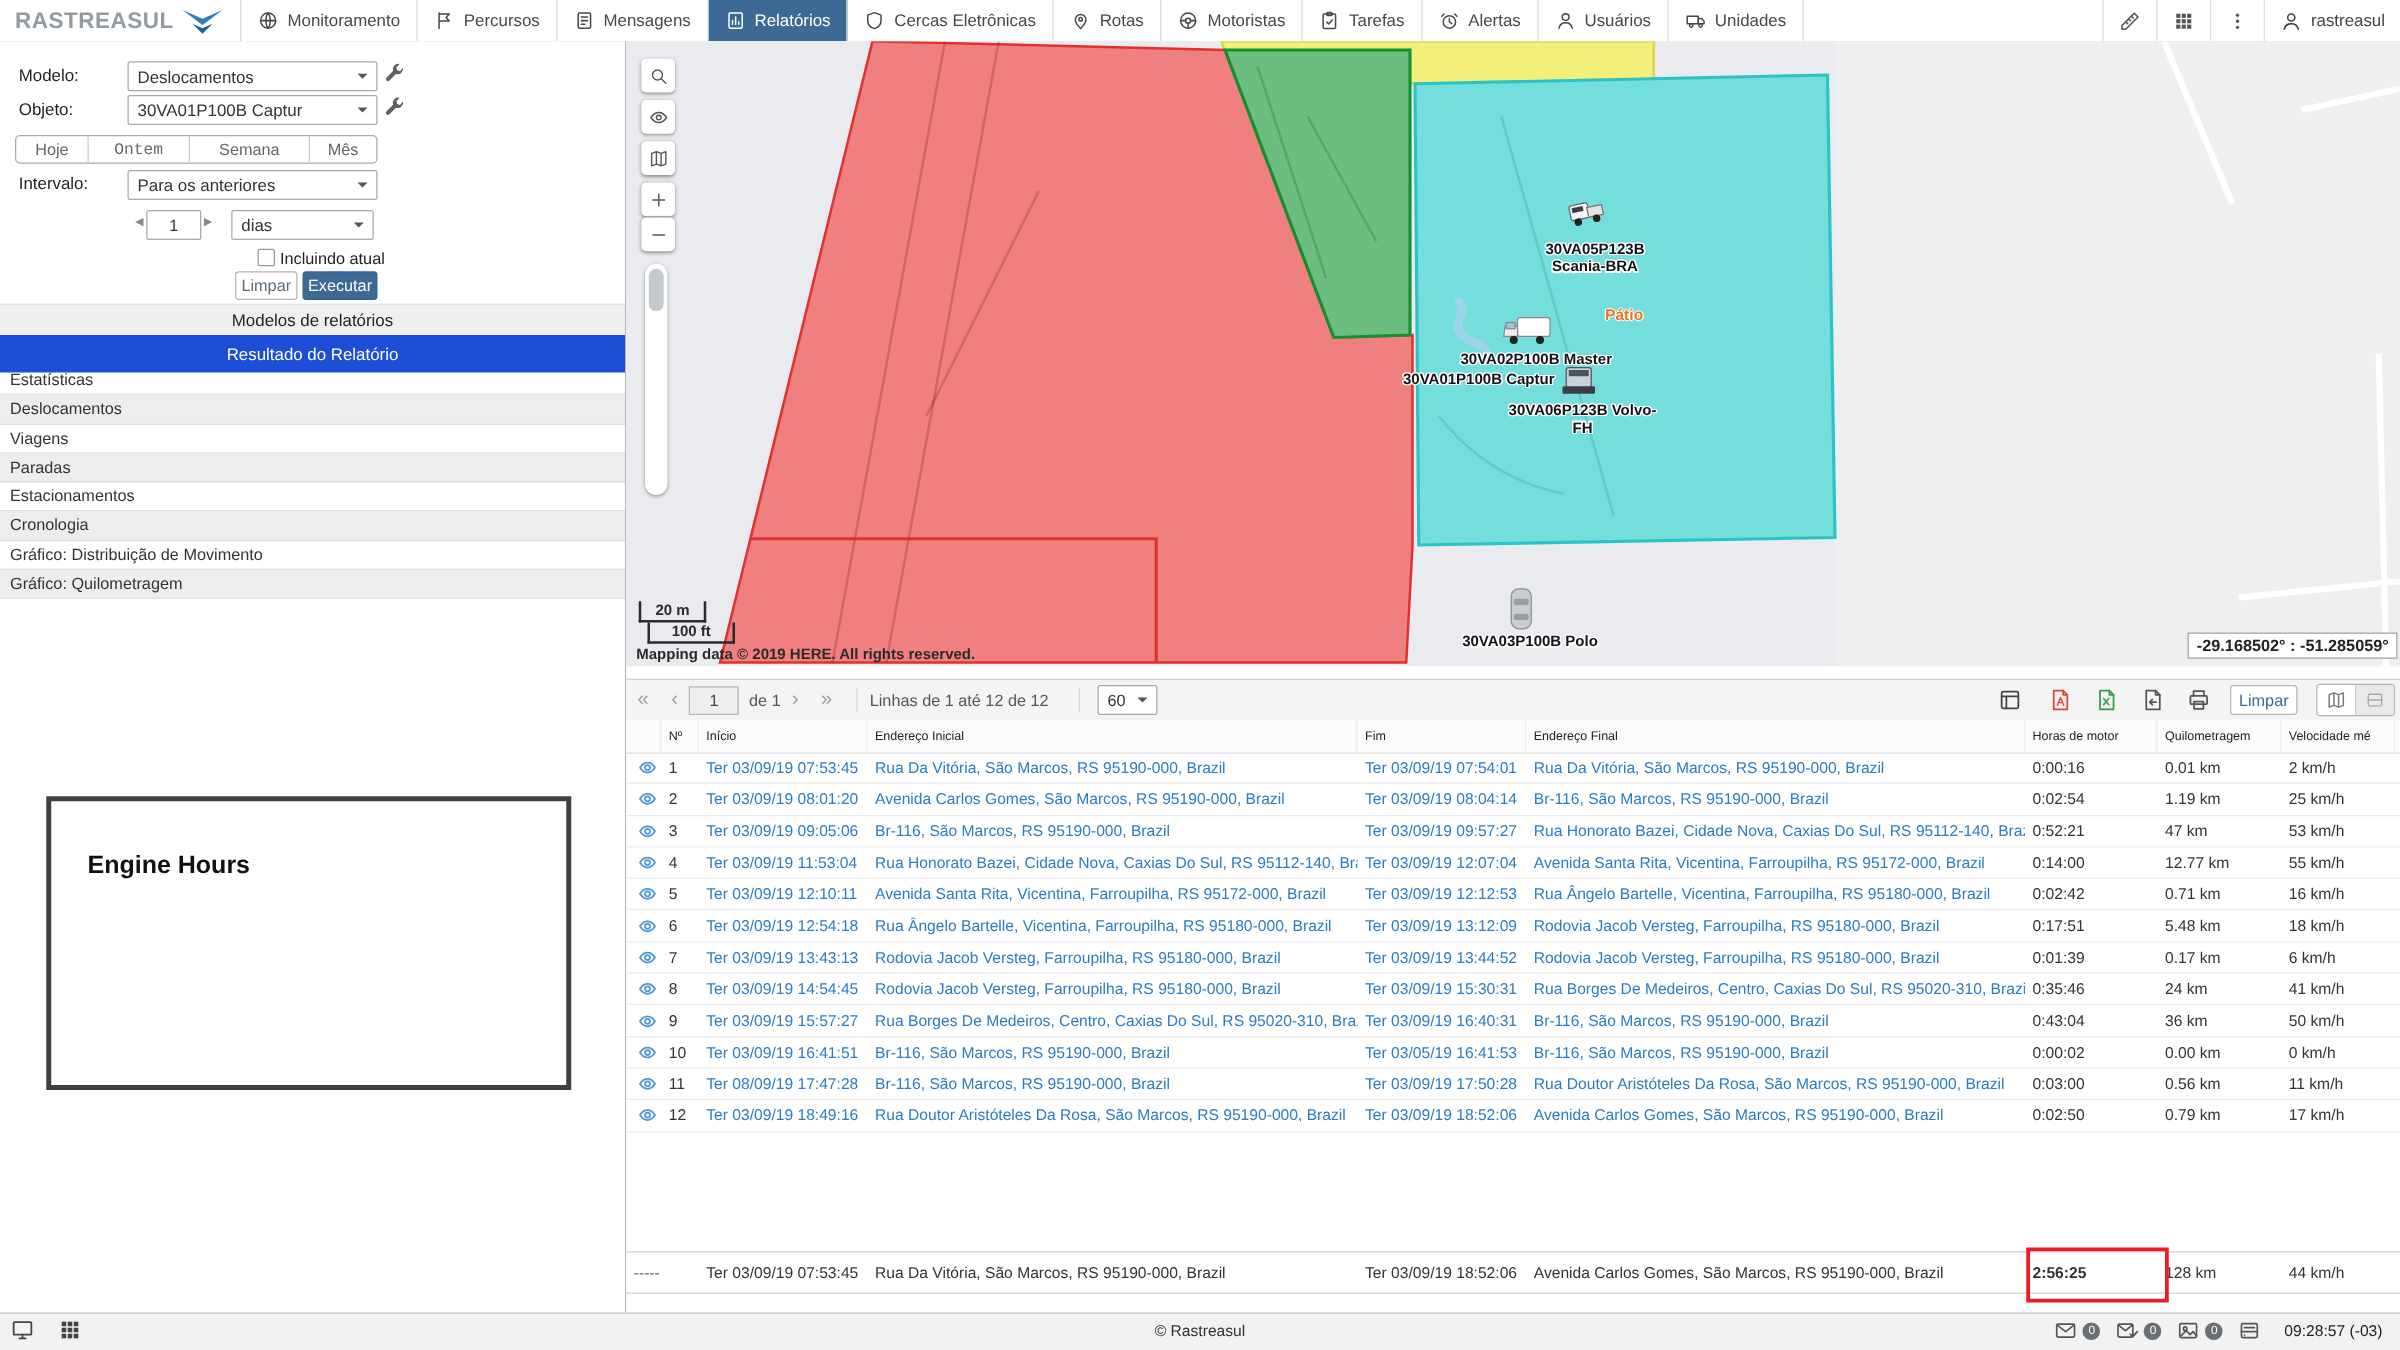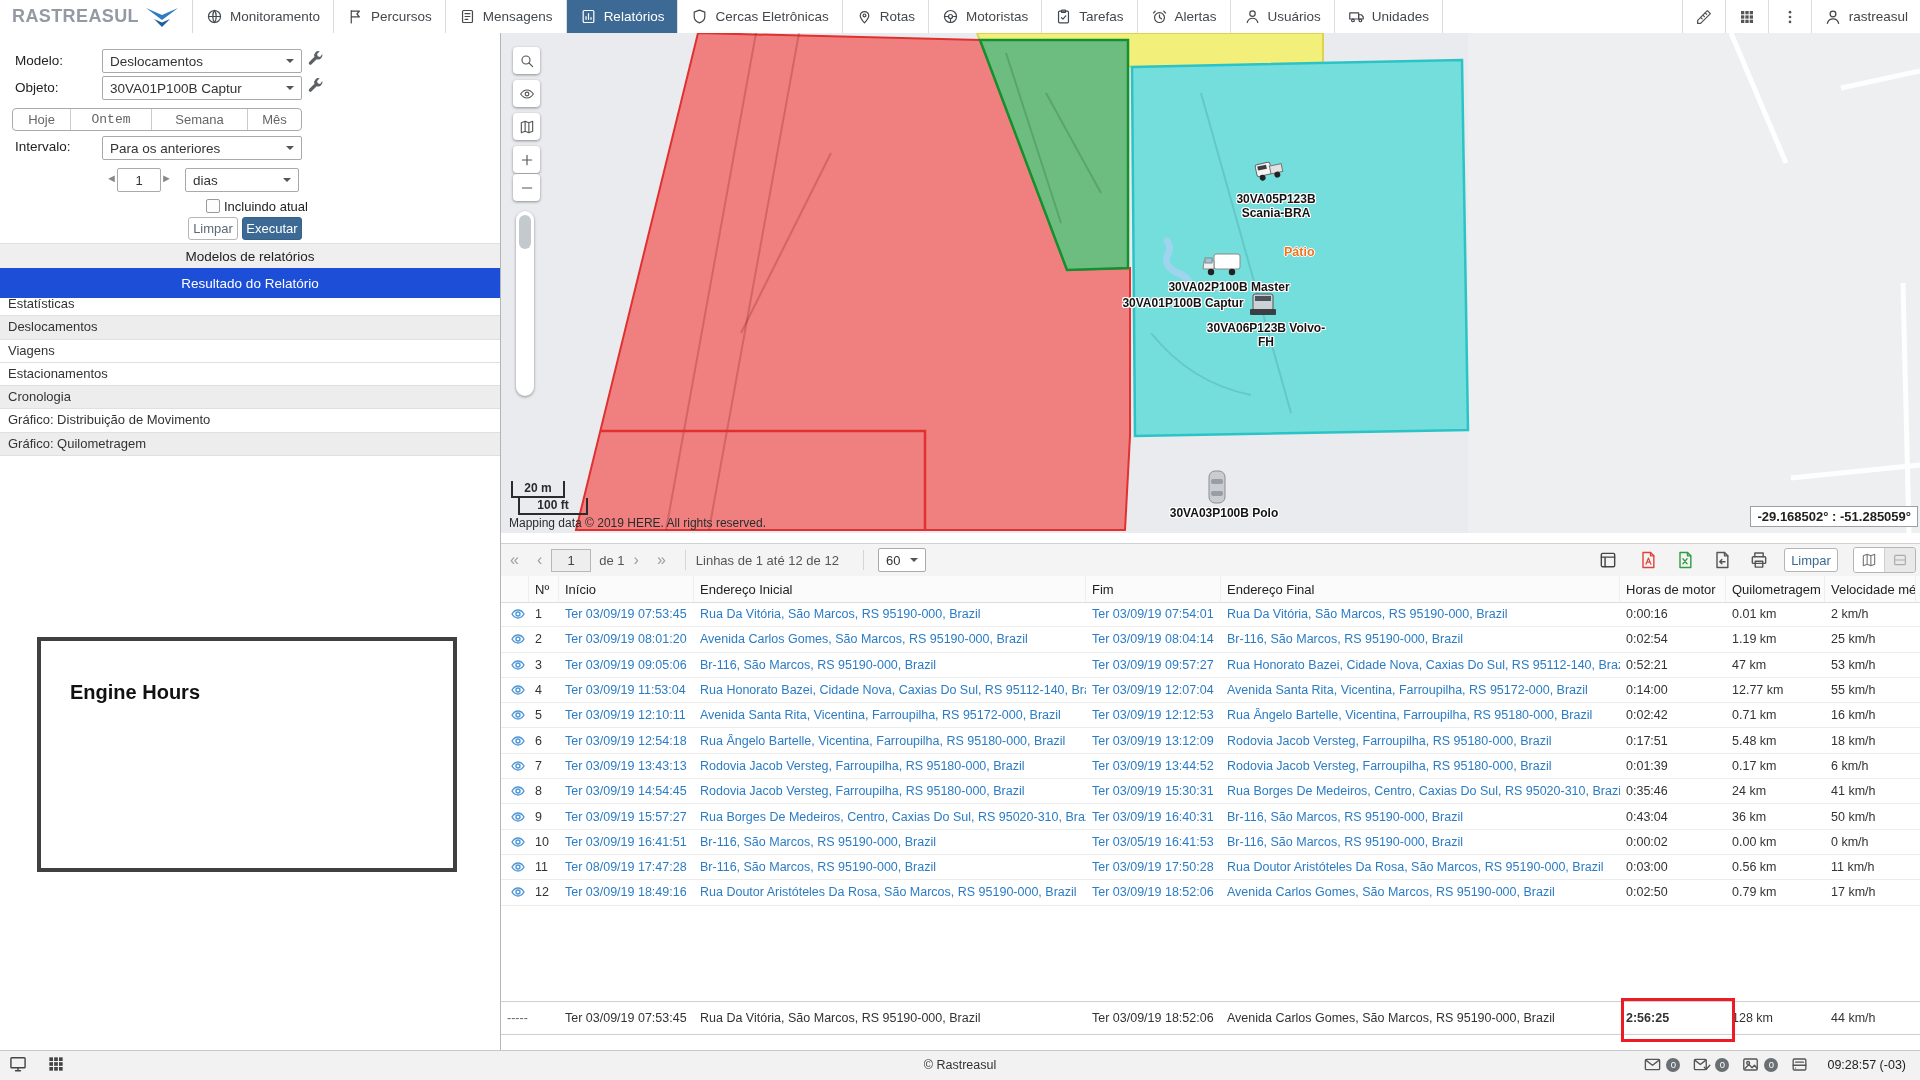"Paradas" div.ritem { html: none -> <div>Paradas</div> }
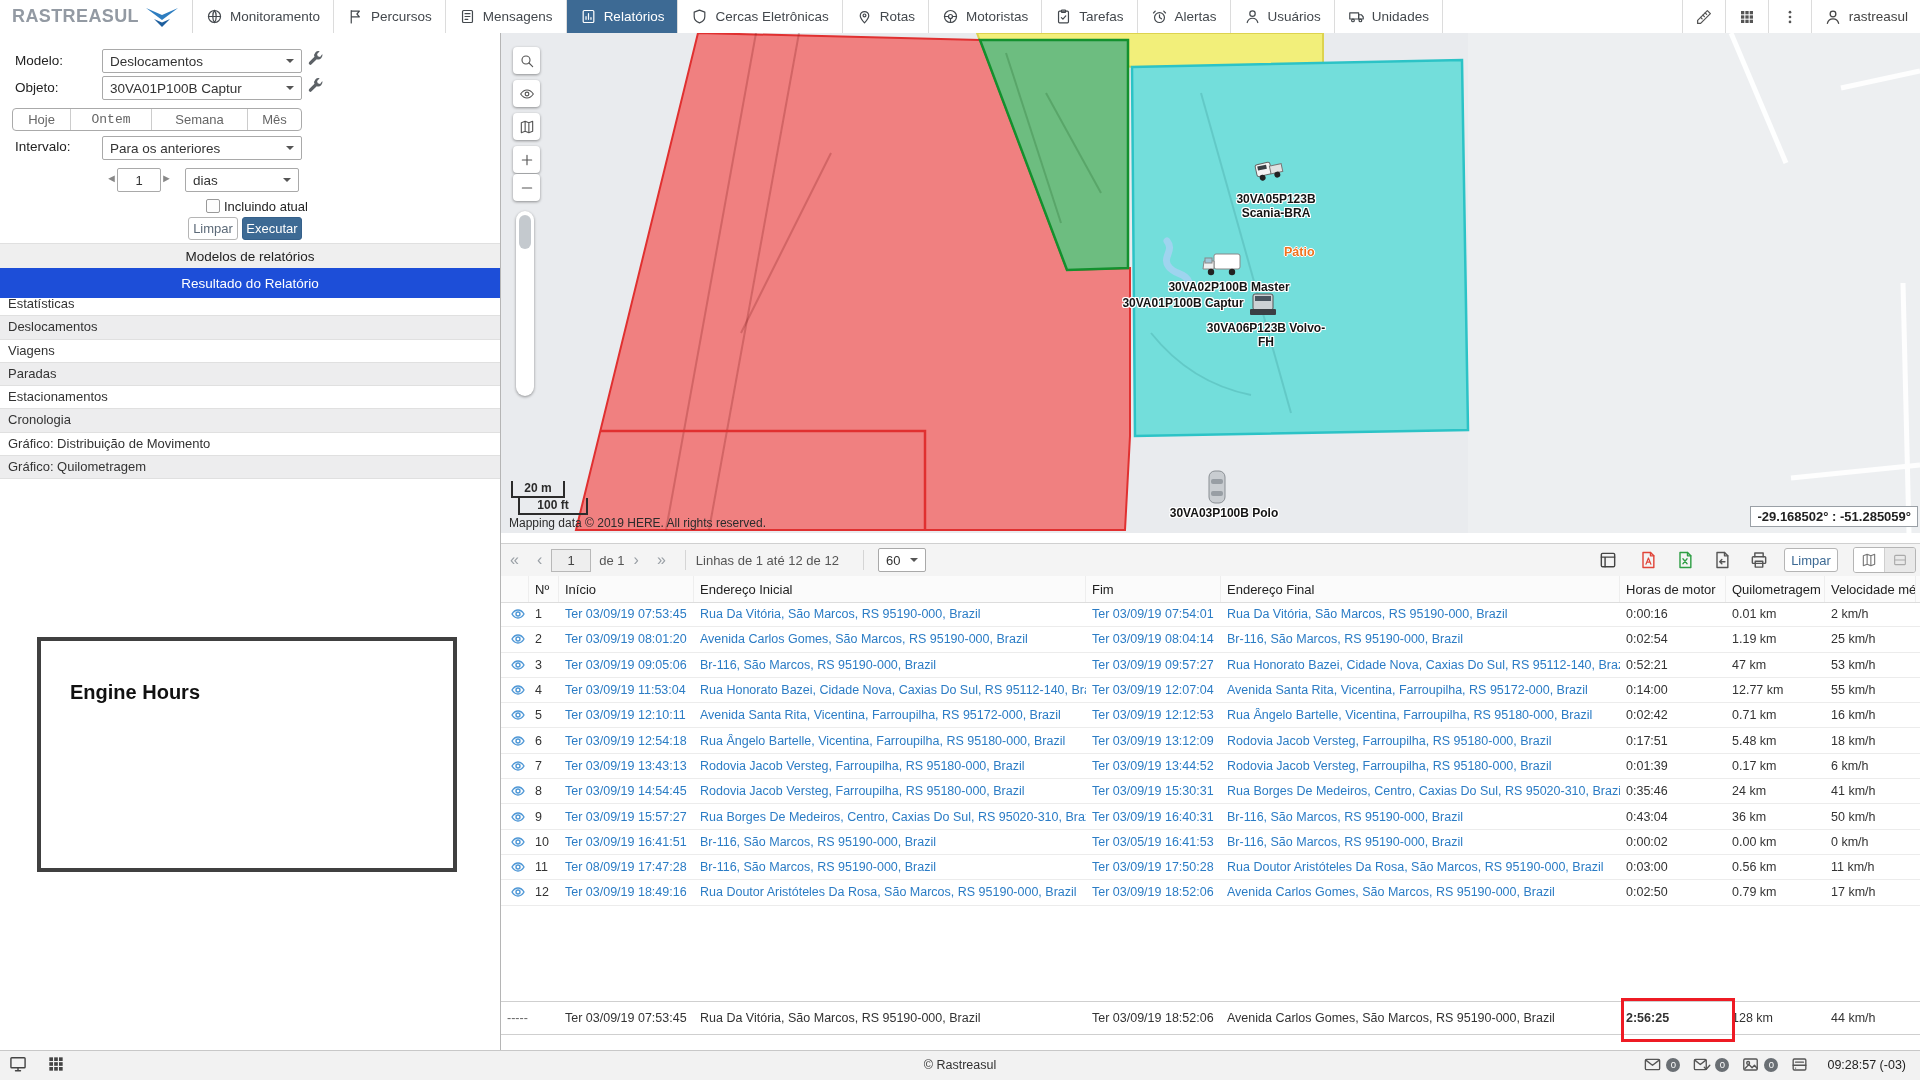"Mapping data © 2019 HERE." .attrib { font-weight: normal -> bold }
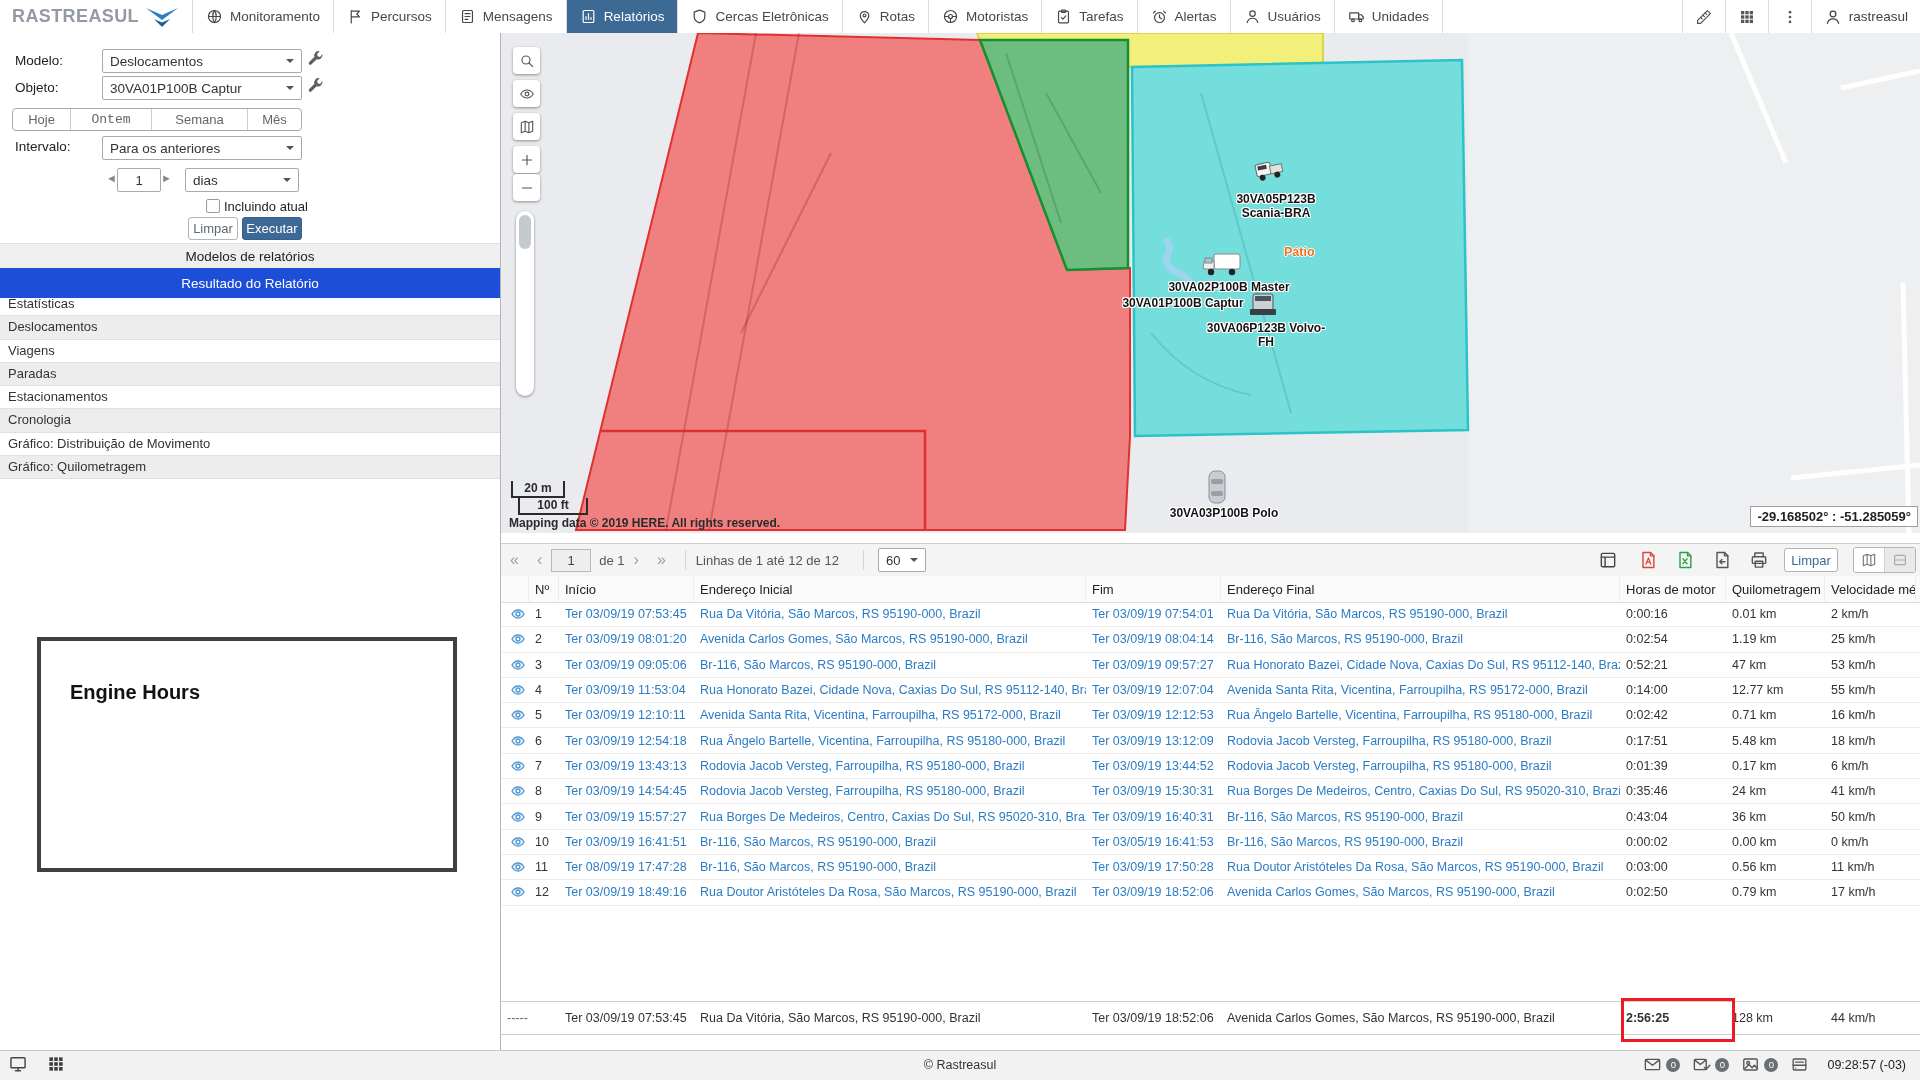"Nº" .thead { font-size: 13px -> 10px }
